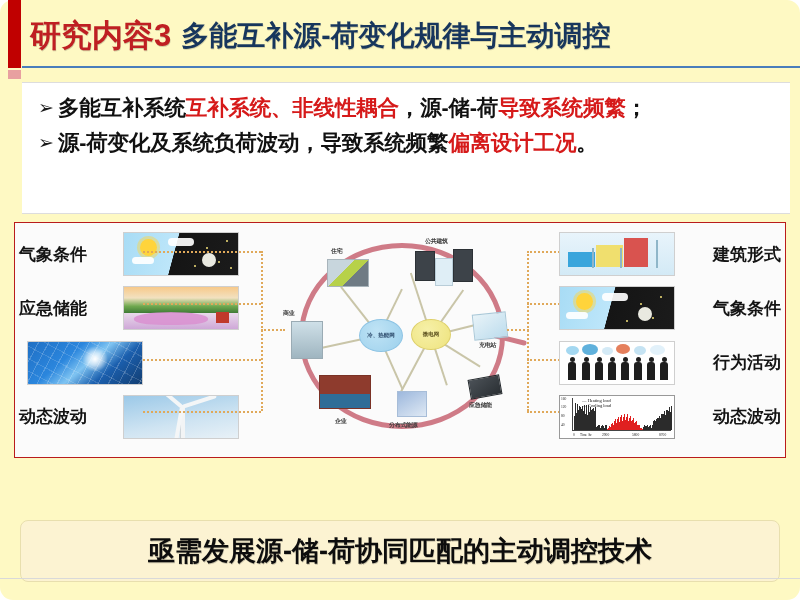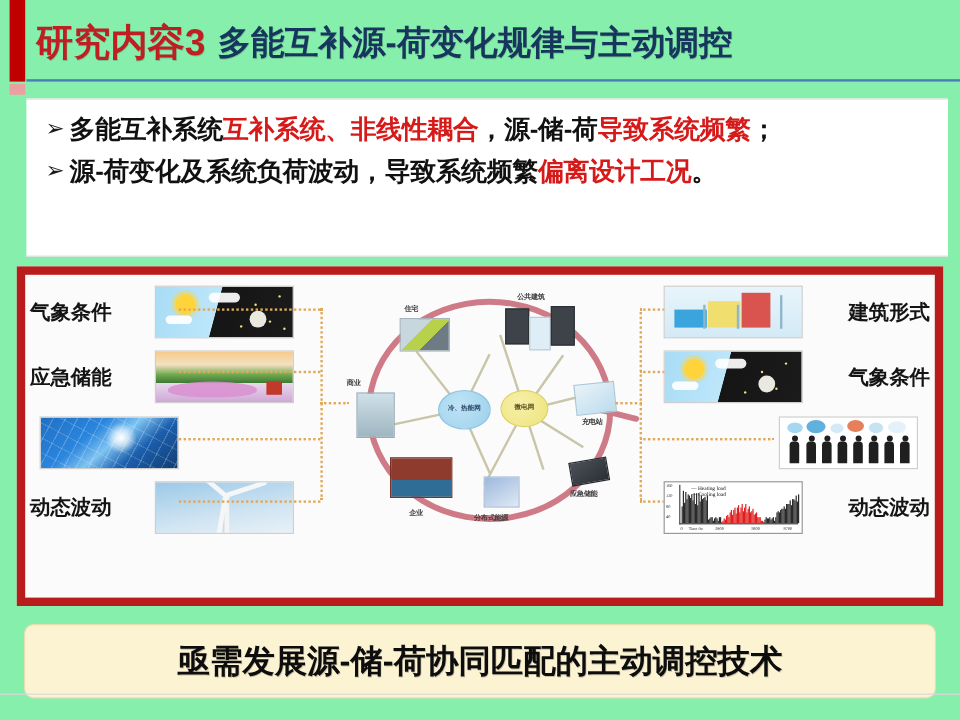"研究内容3" #slide { background: #86efac -> #fef9c3; border-radius: none -> 13px }
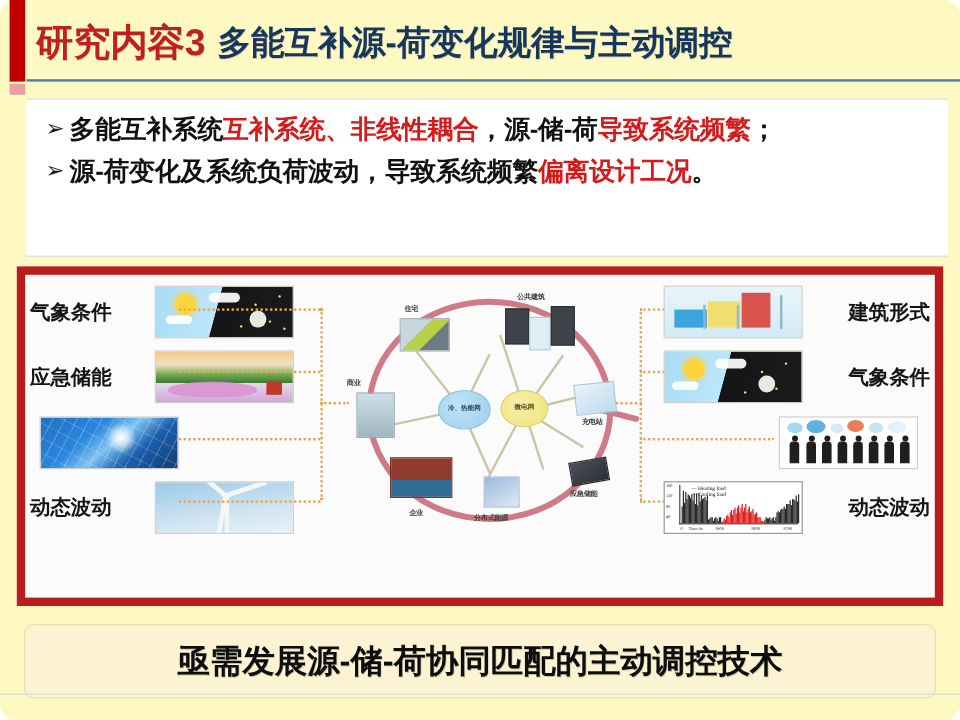"气象条件" .diagram { border: 7px solid #b91c1c -> 1px solid #b91c1c; height: 283px -> 236px }
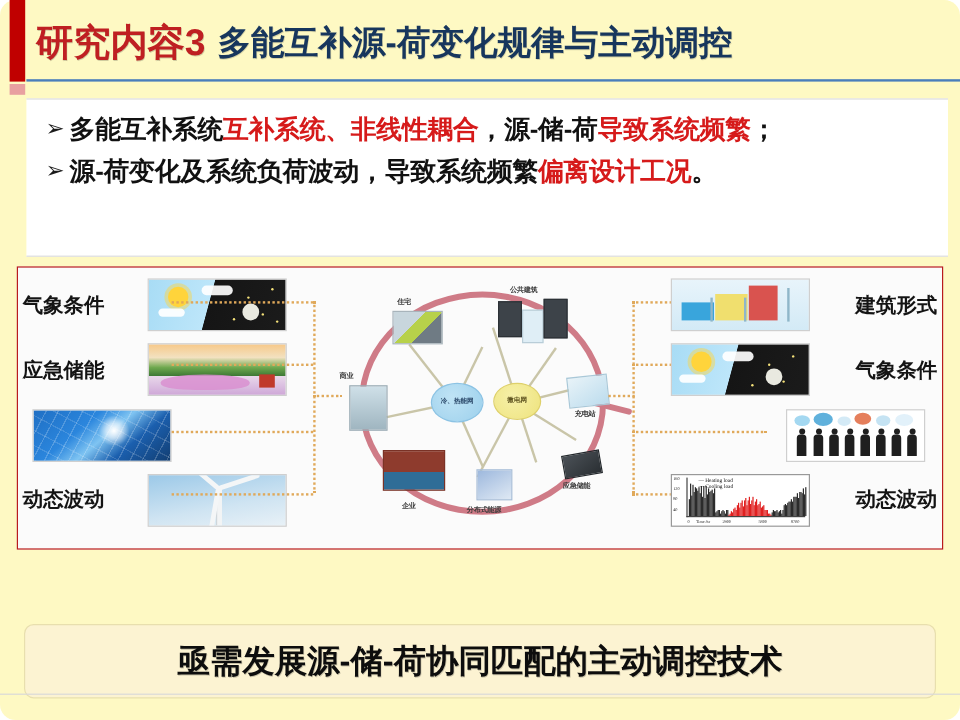"行为活动" span.side-label { html: none -> <span>行为活动</span> }
